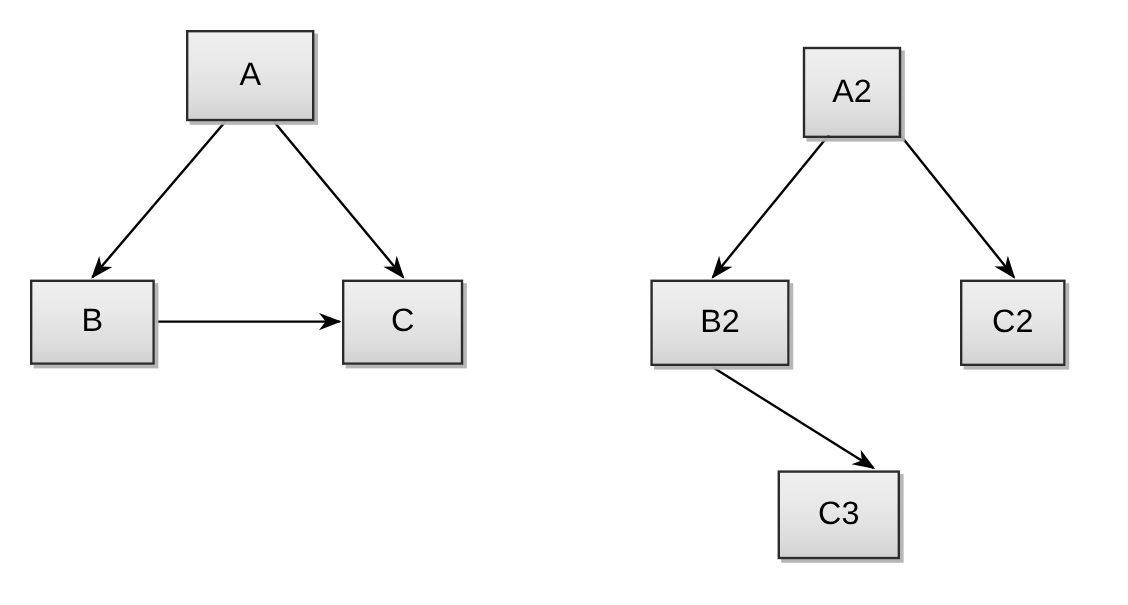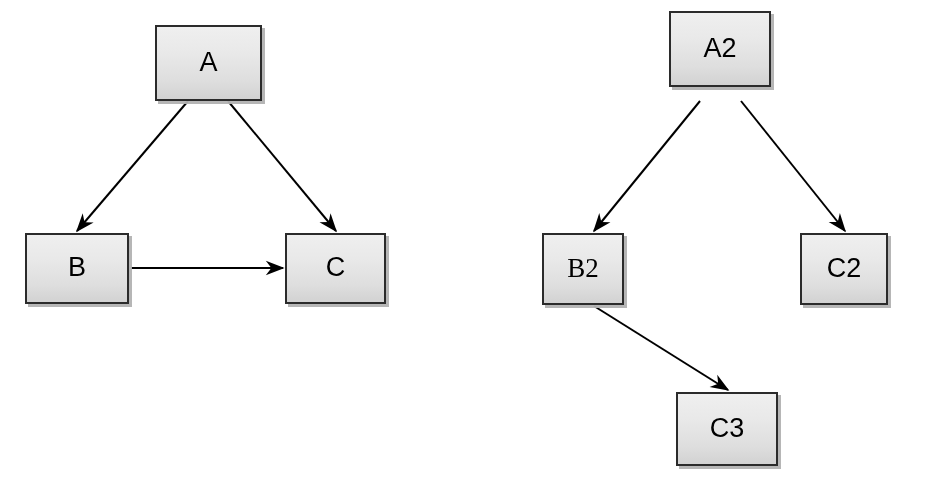"A2" div.node { top: 11px -> 39px; width: 102px -> 82px }
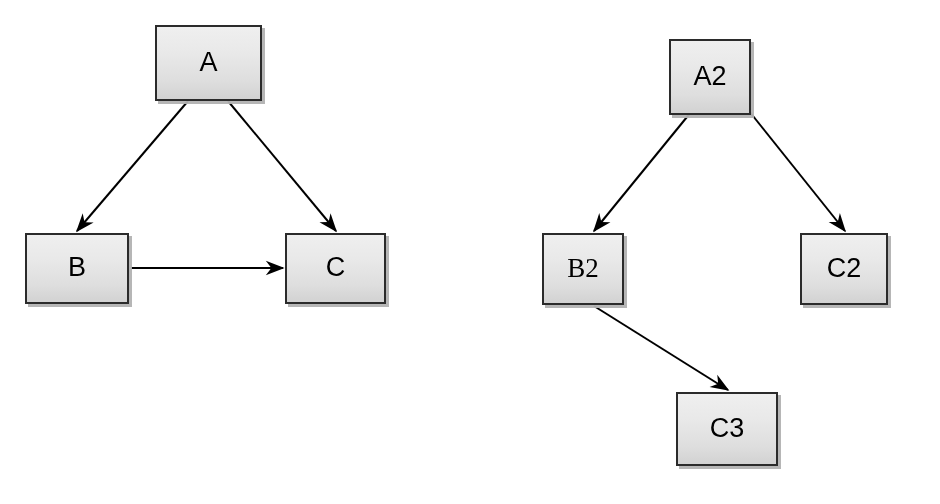"B2" div.node { font-family: Liberation Serif, serif -> none; width: 82px -> 116px }
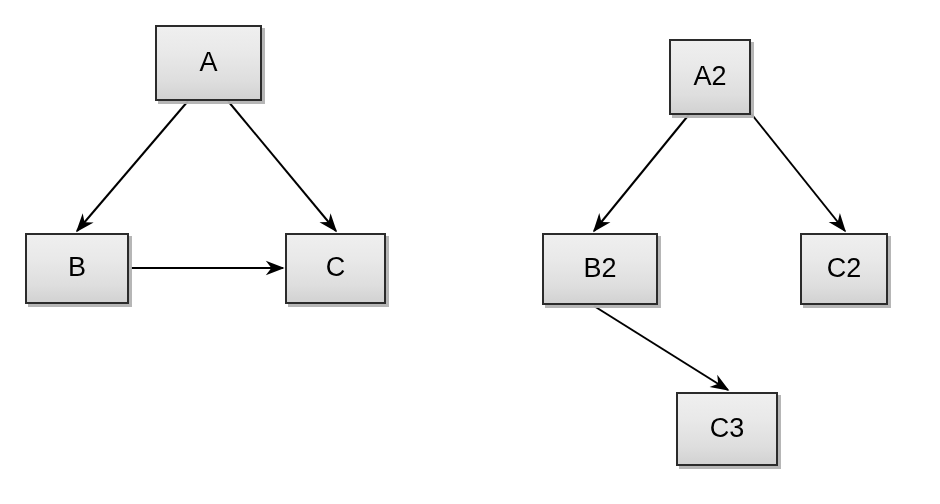"C3" div.node { left: 676px -> 648px }
